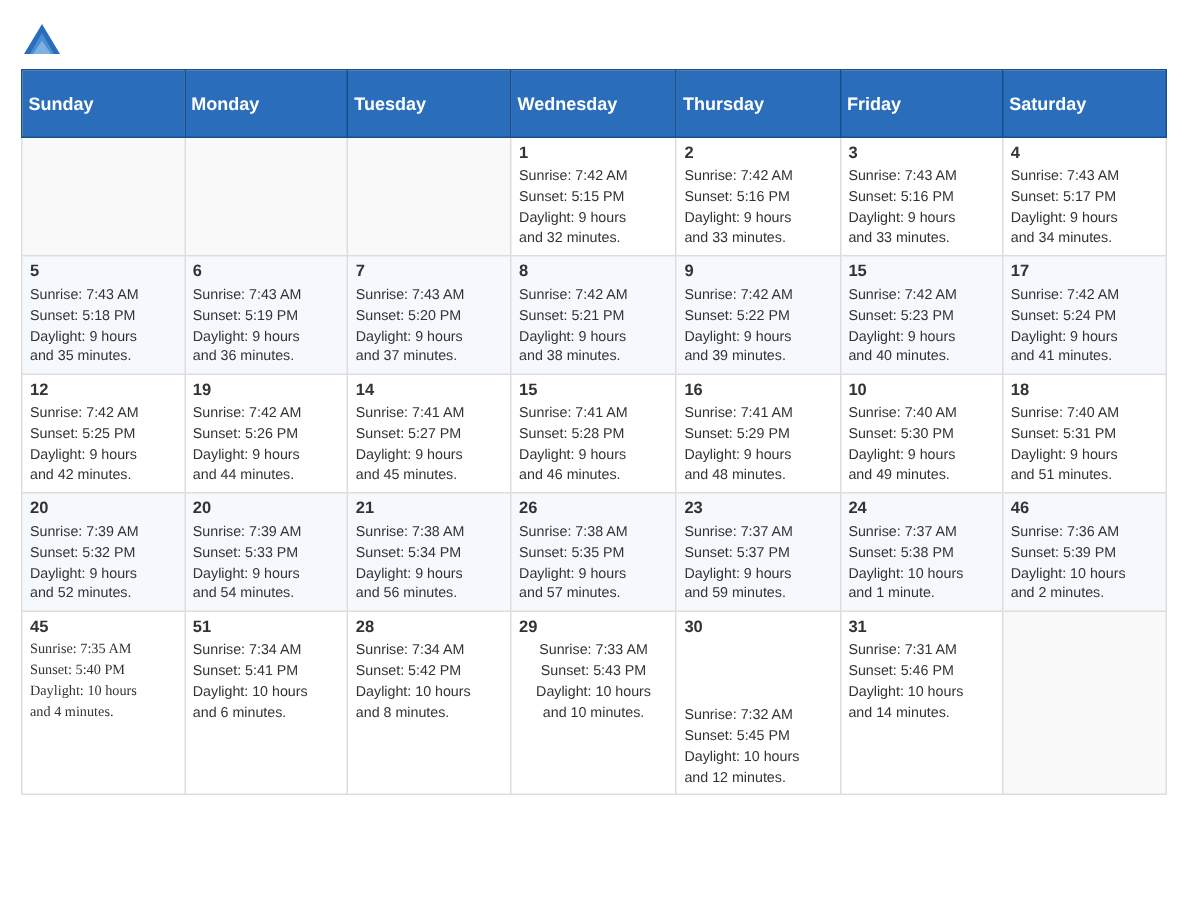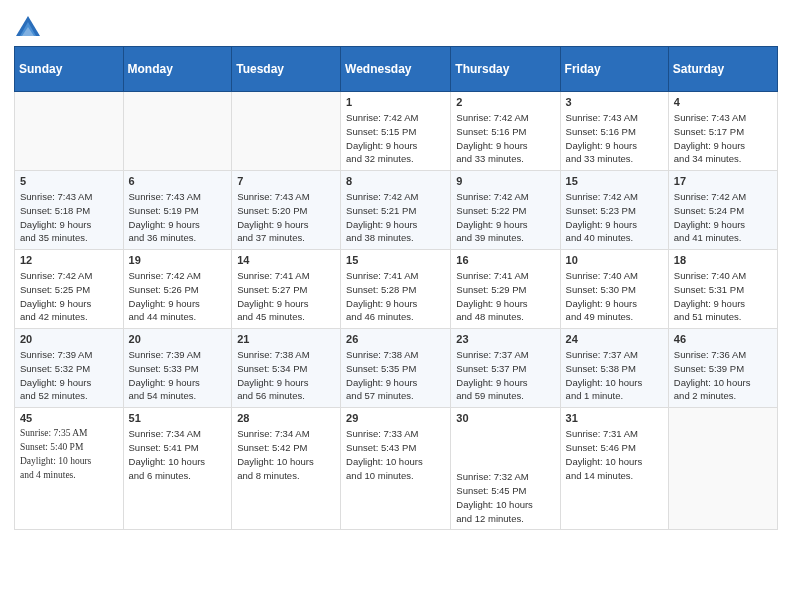"Sunrise: 7:33 AM" div.day-info { text-align: none -> center }
